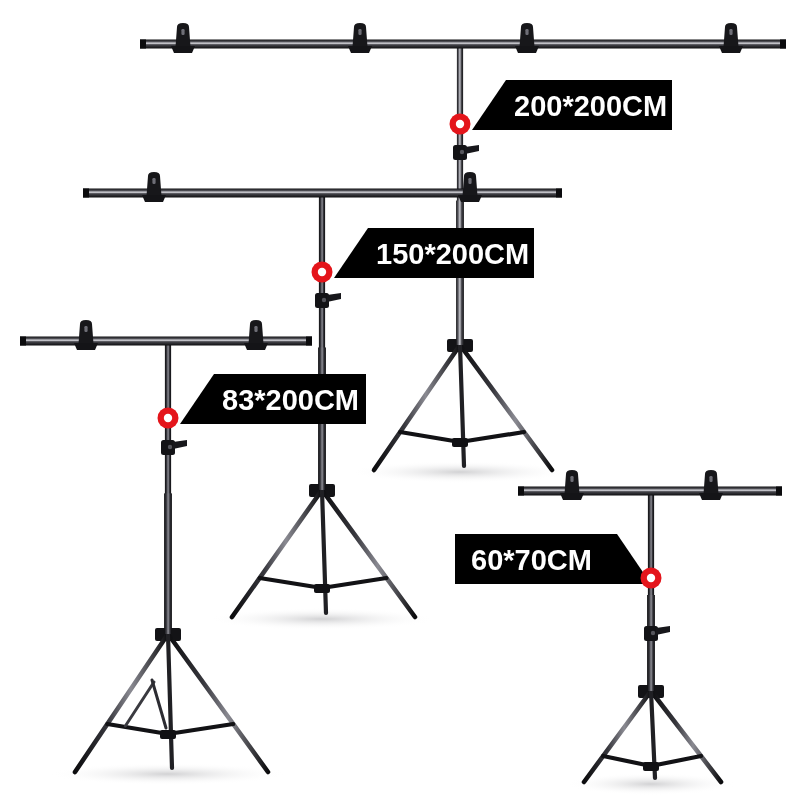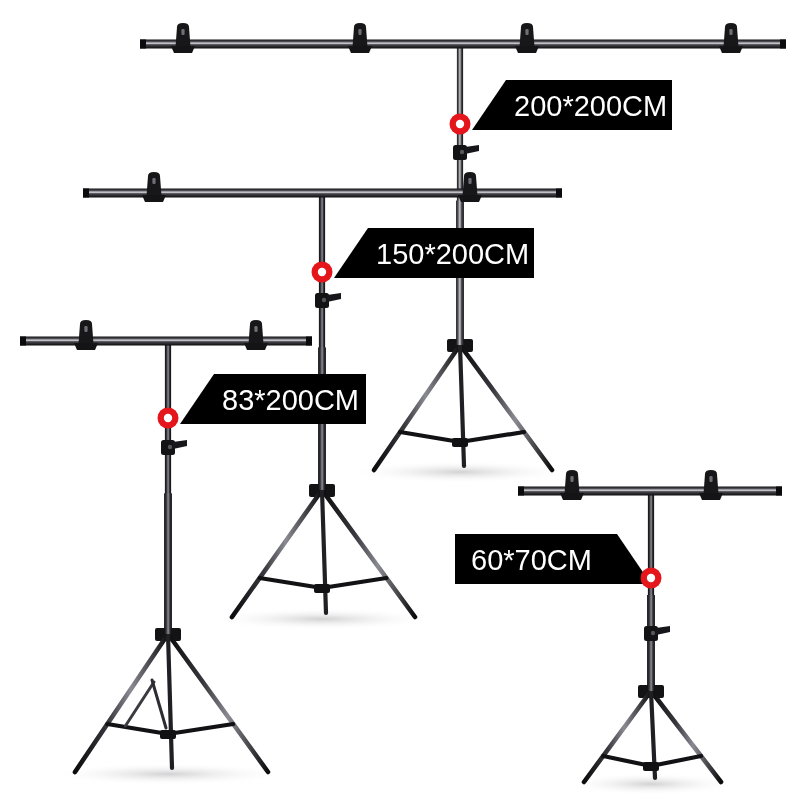"200*200CM" #stage { font-weight: none -> bold }
